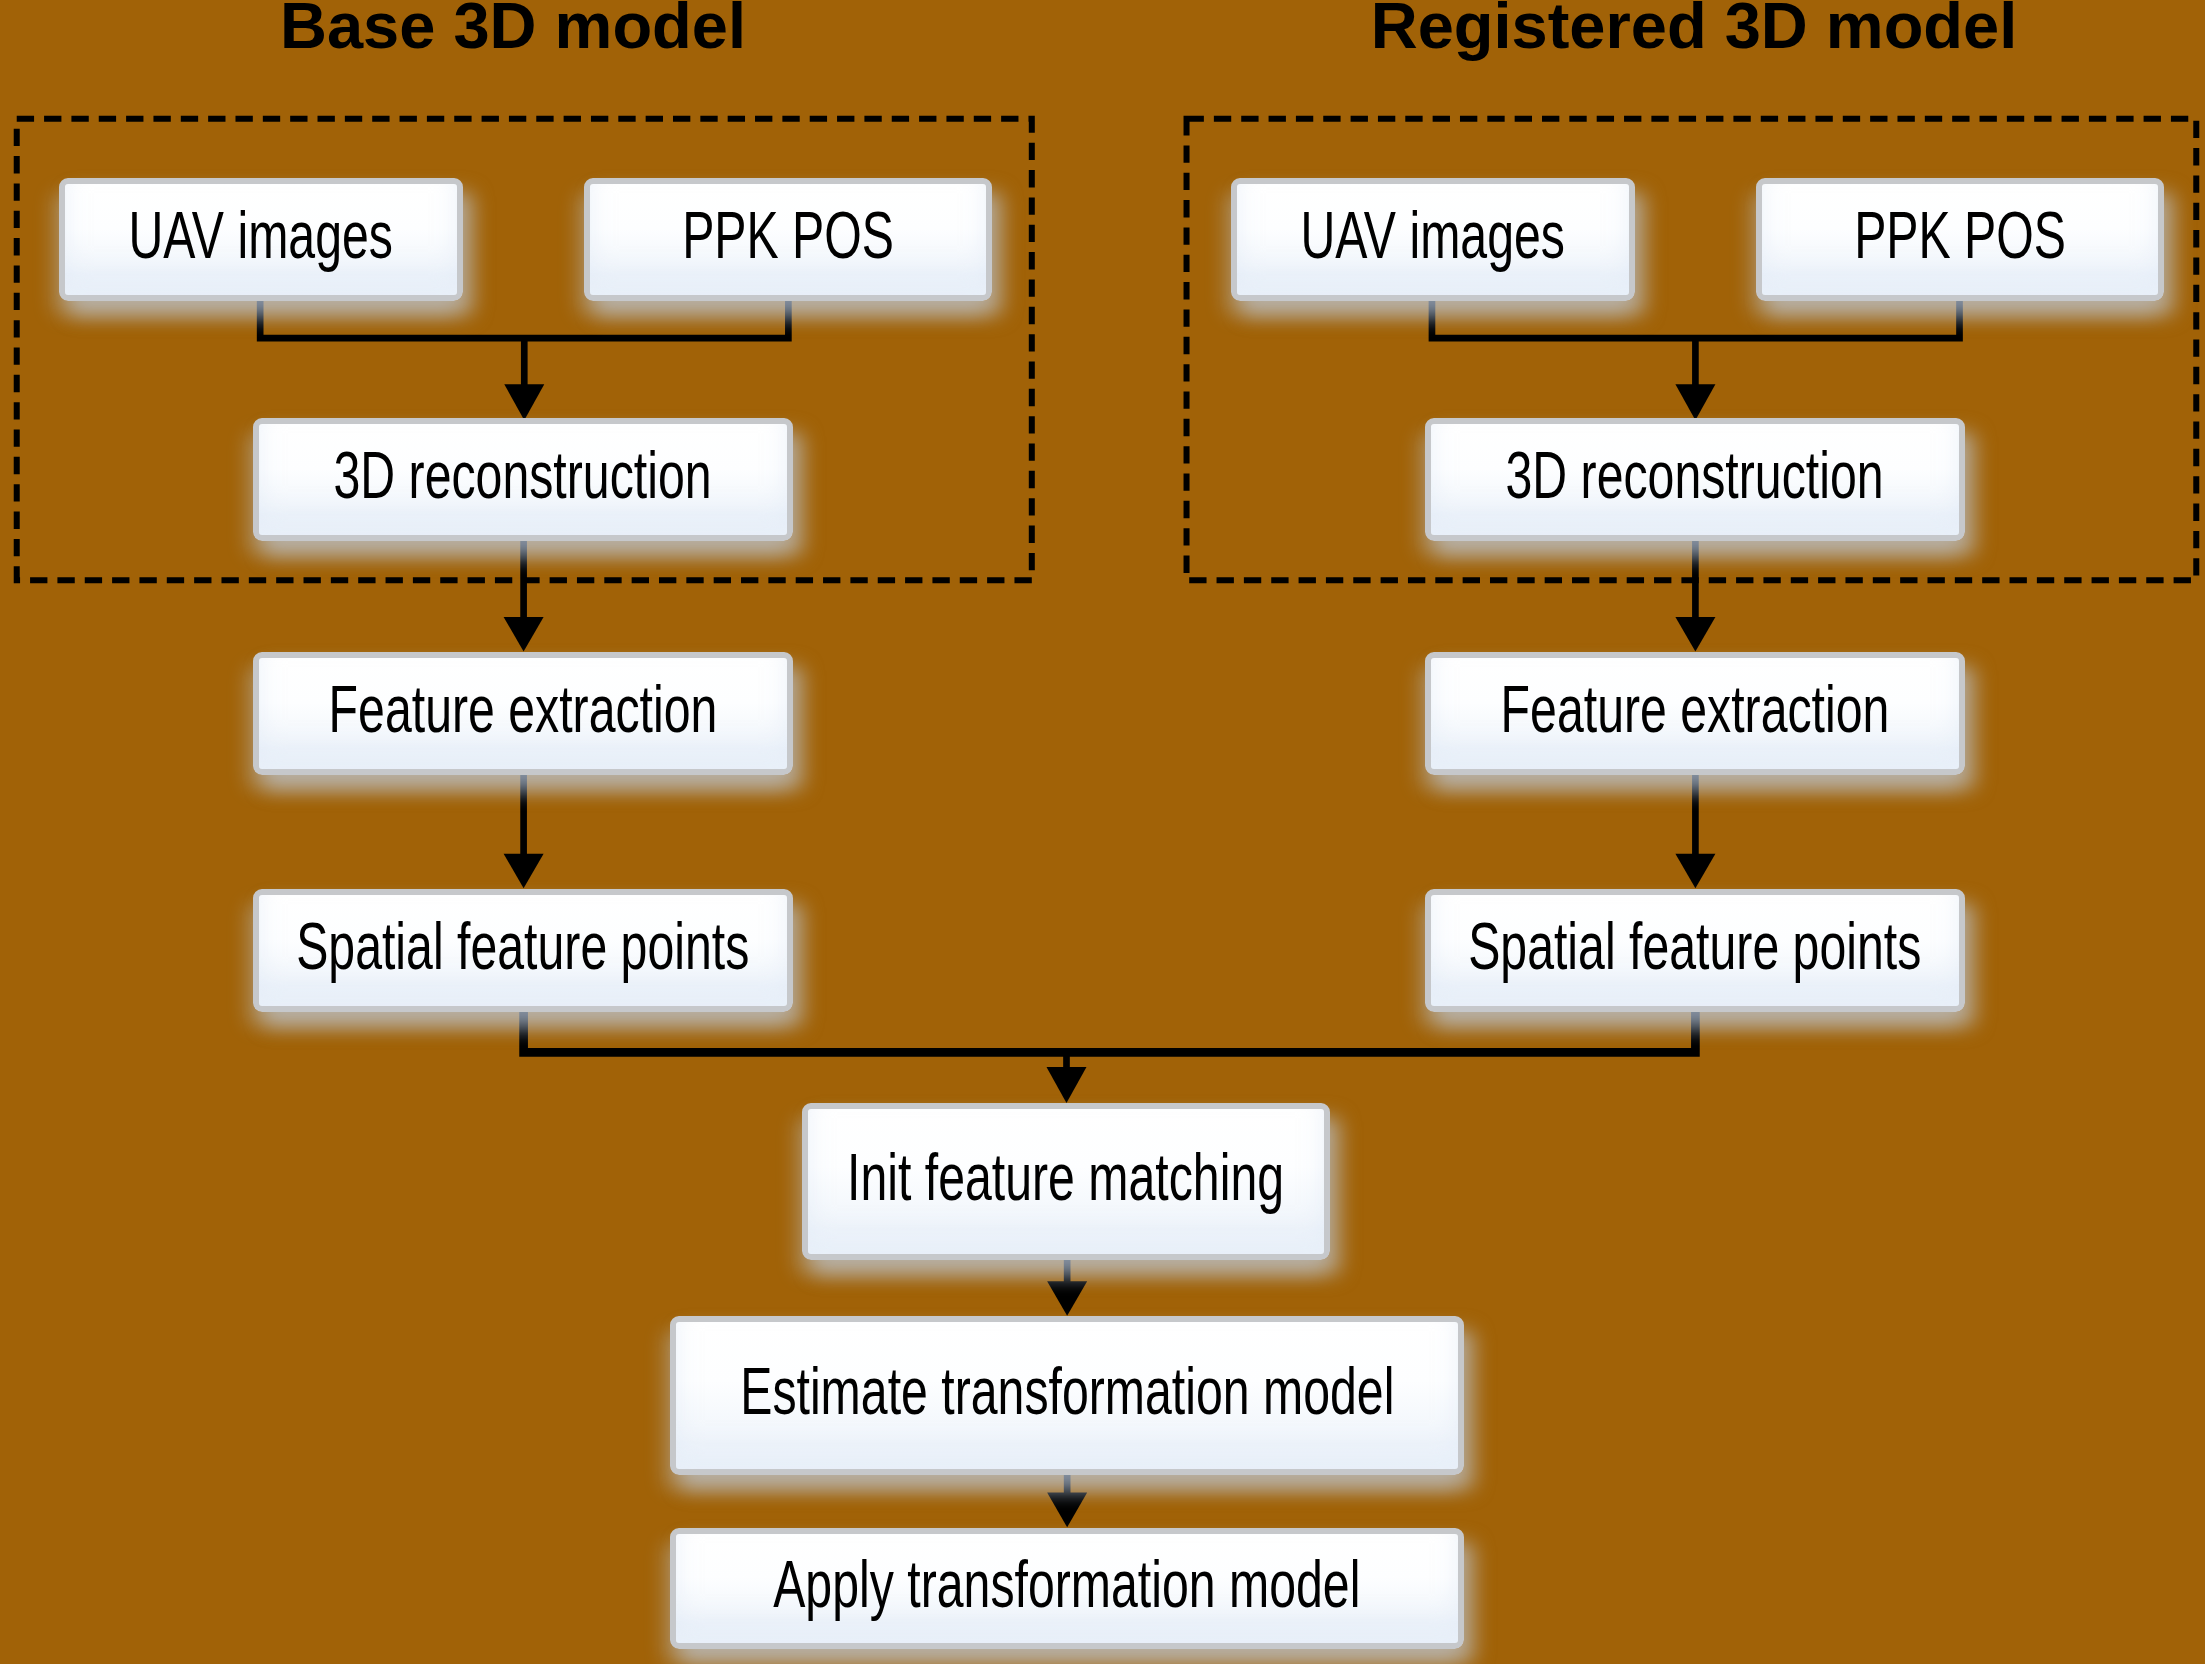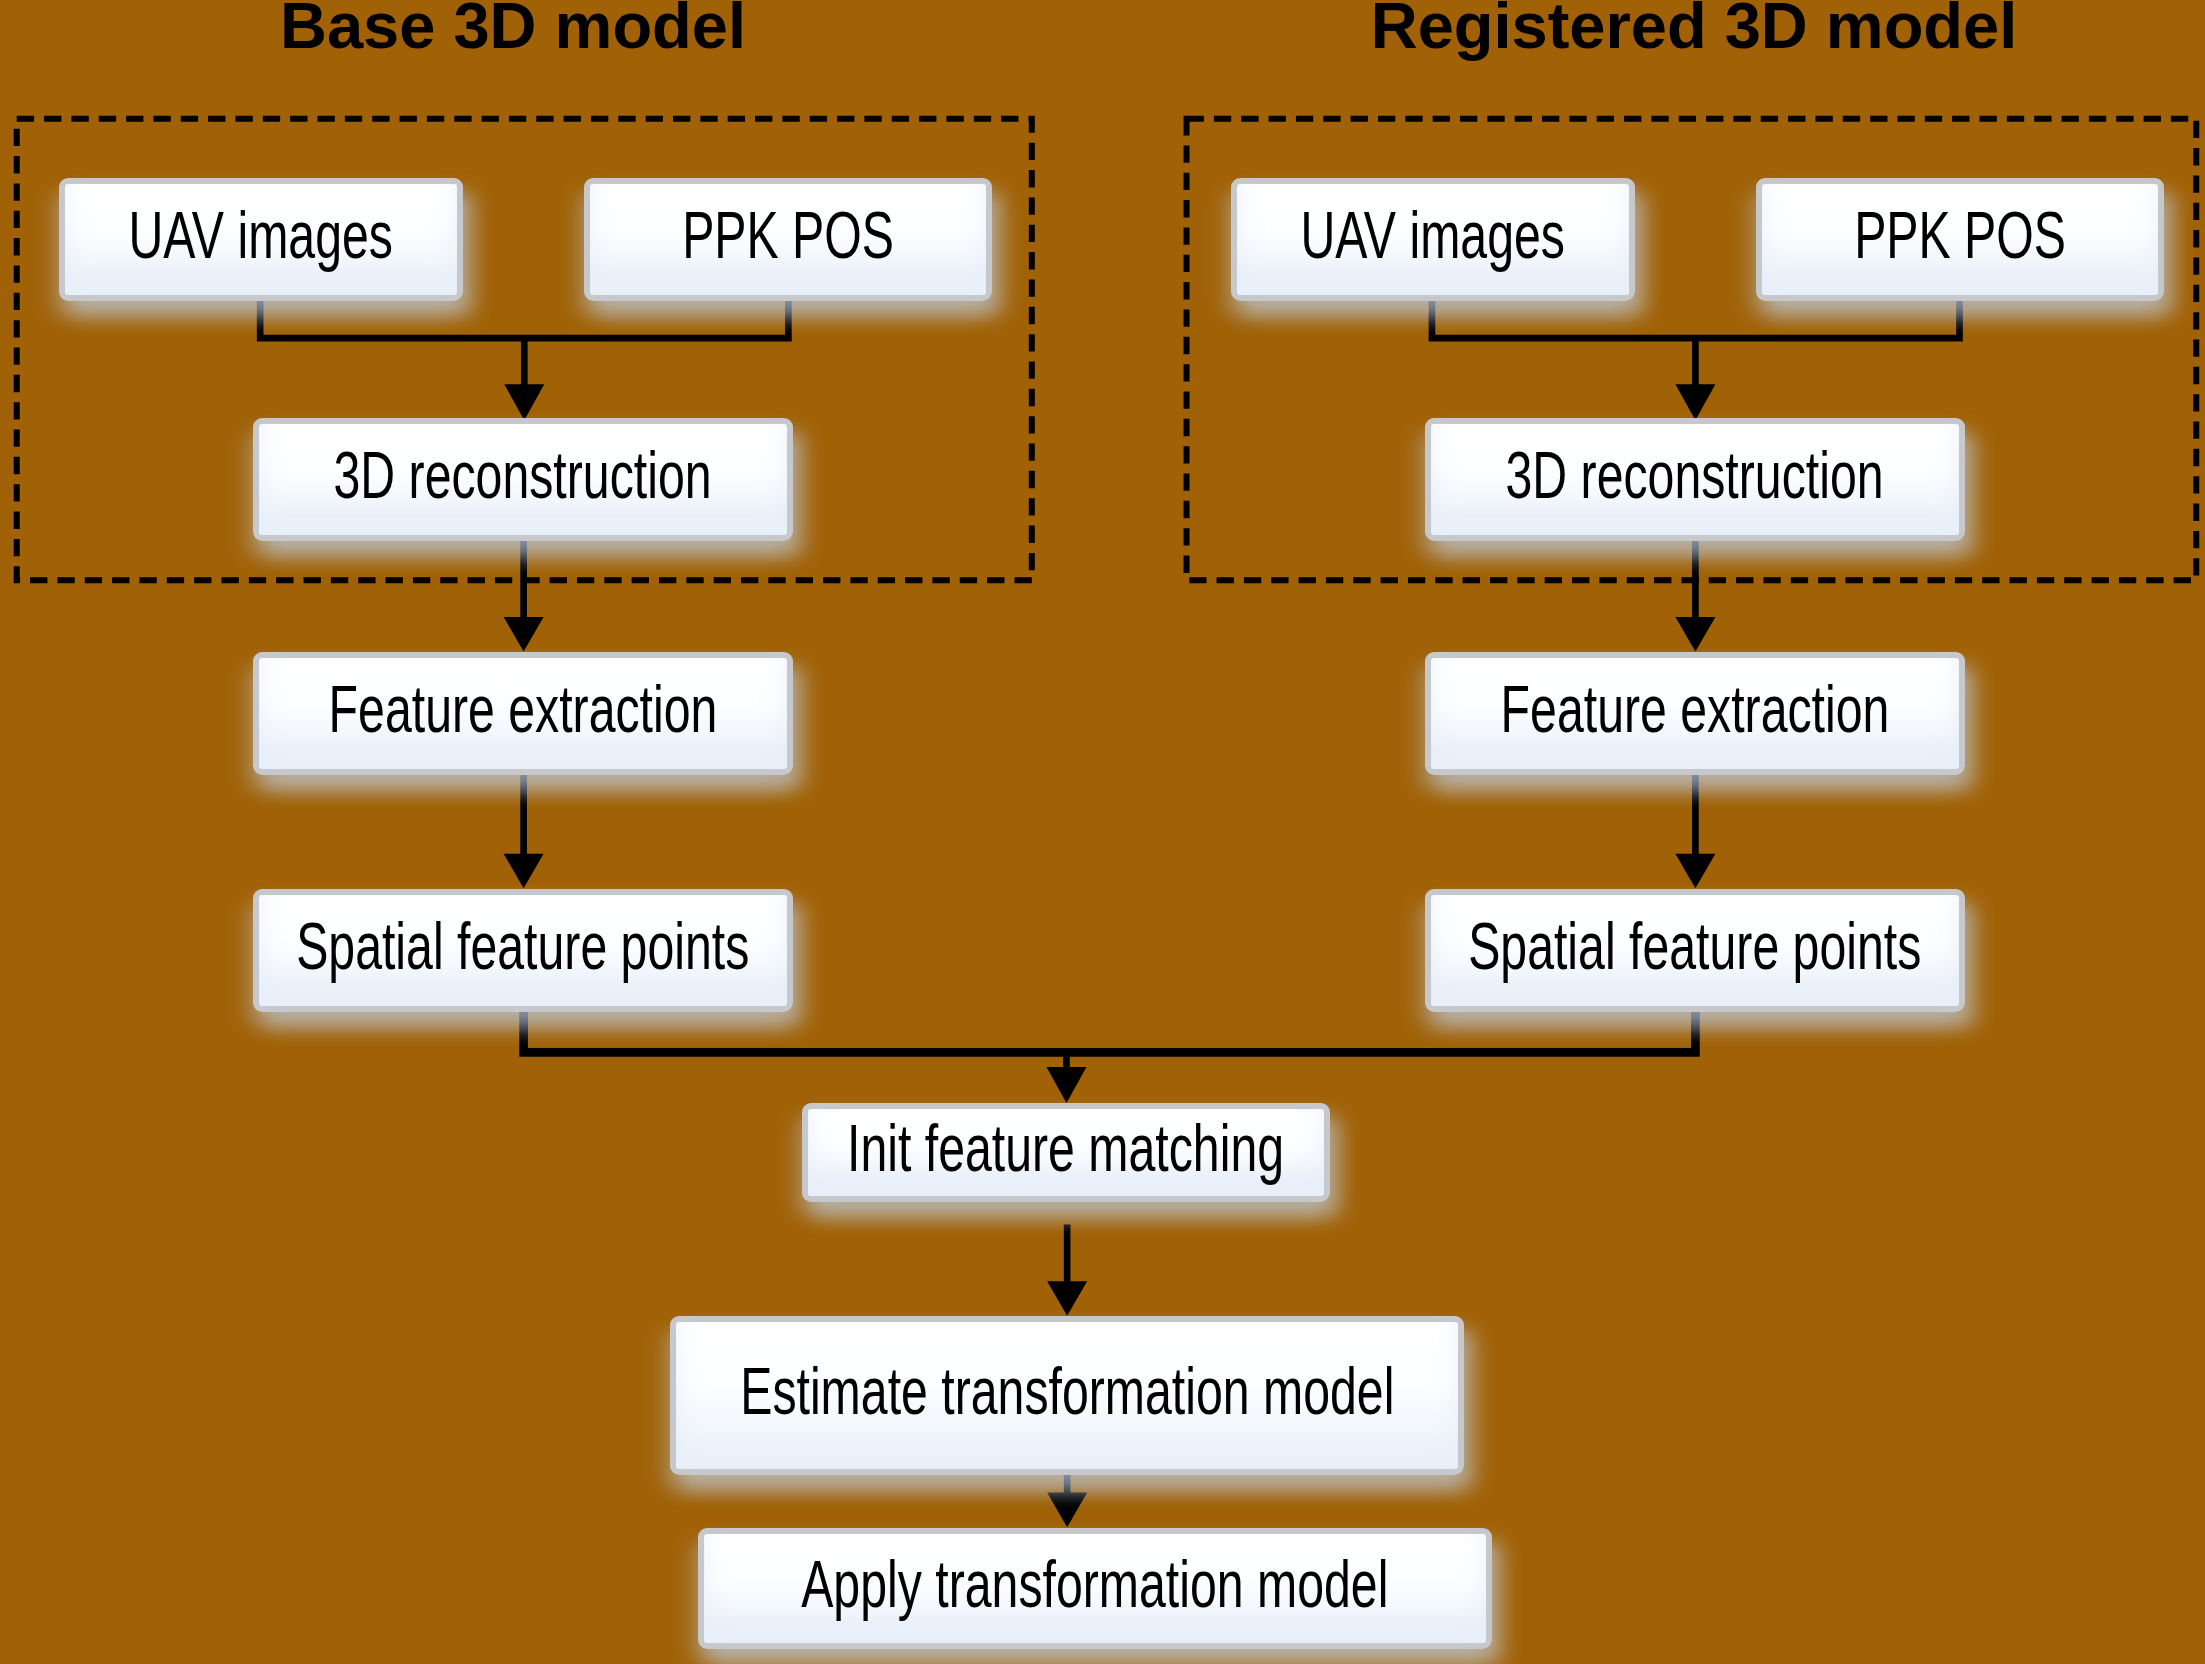"Init feature matching" div.node { height: 99px -> 157px }
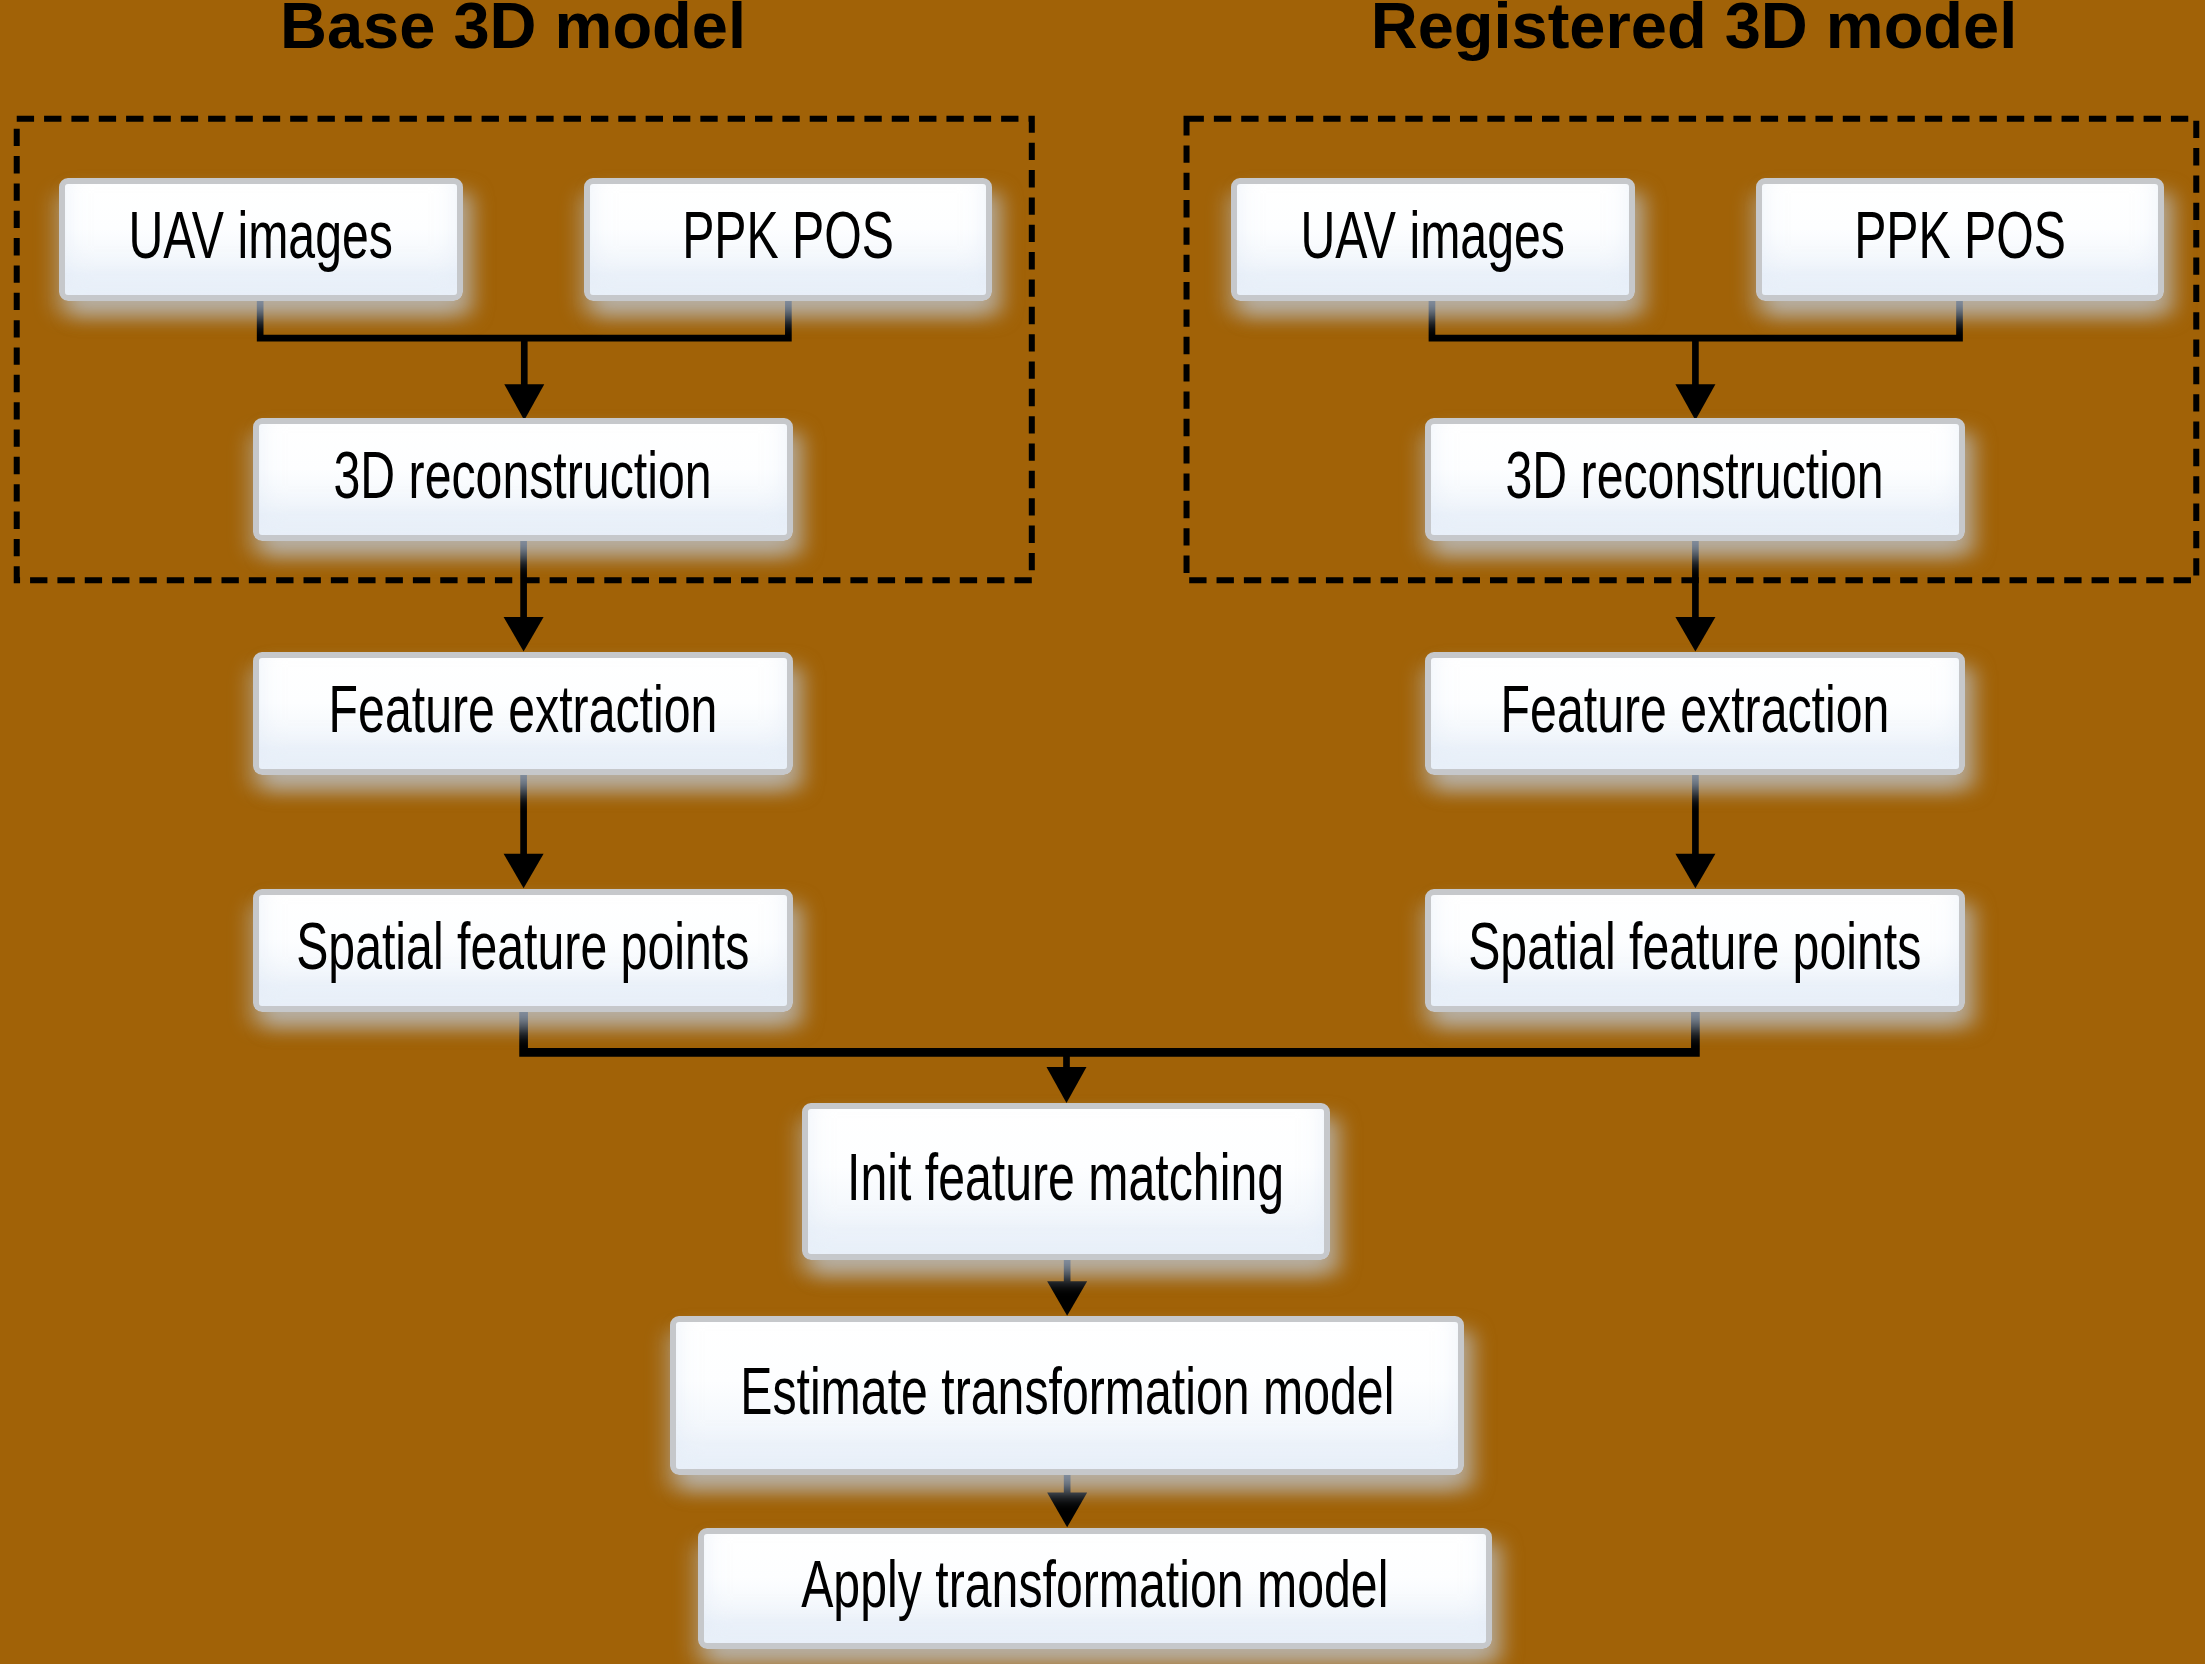"Apply transformation model" div.node { margin-left: 28px -> none }
